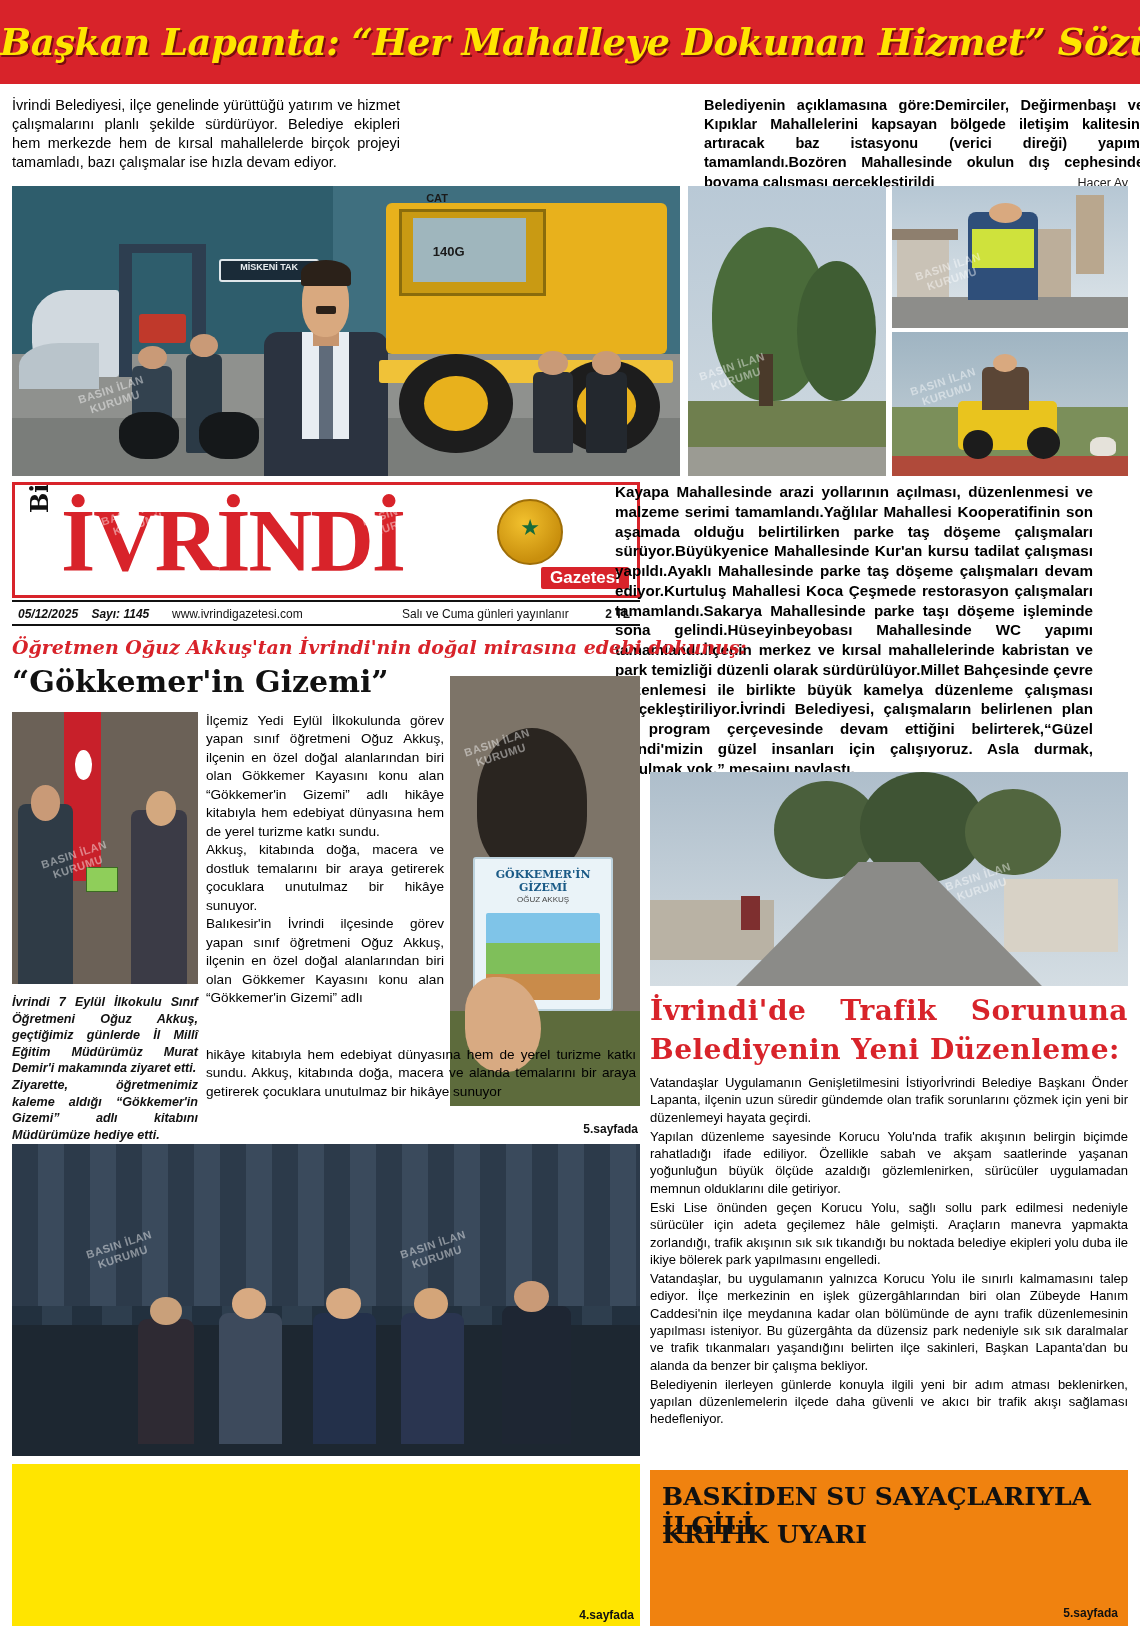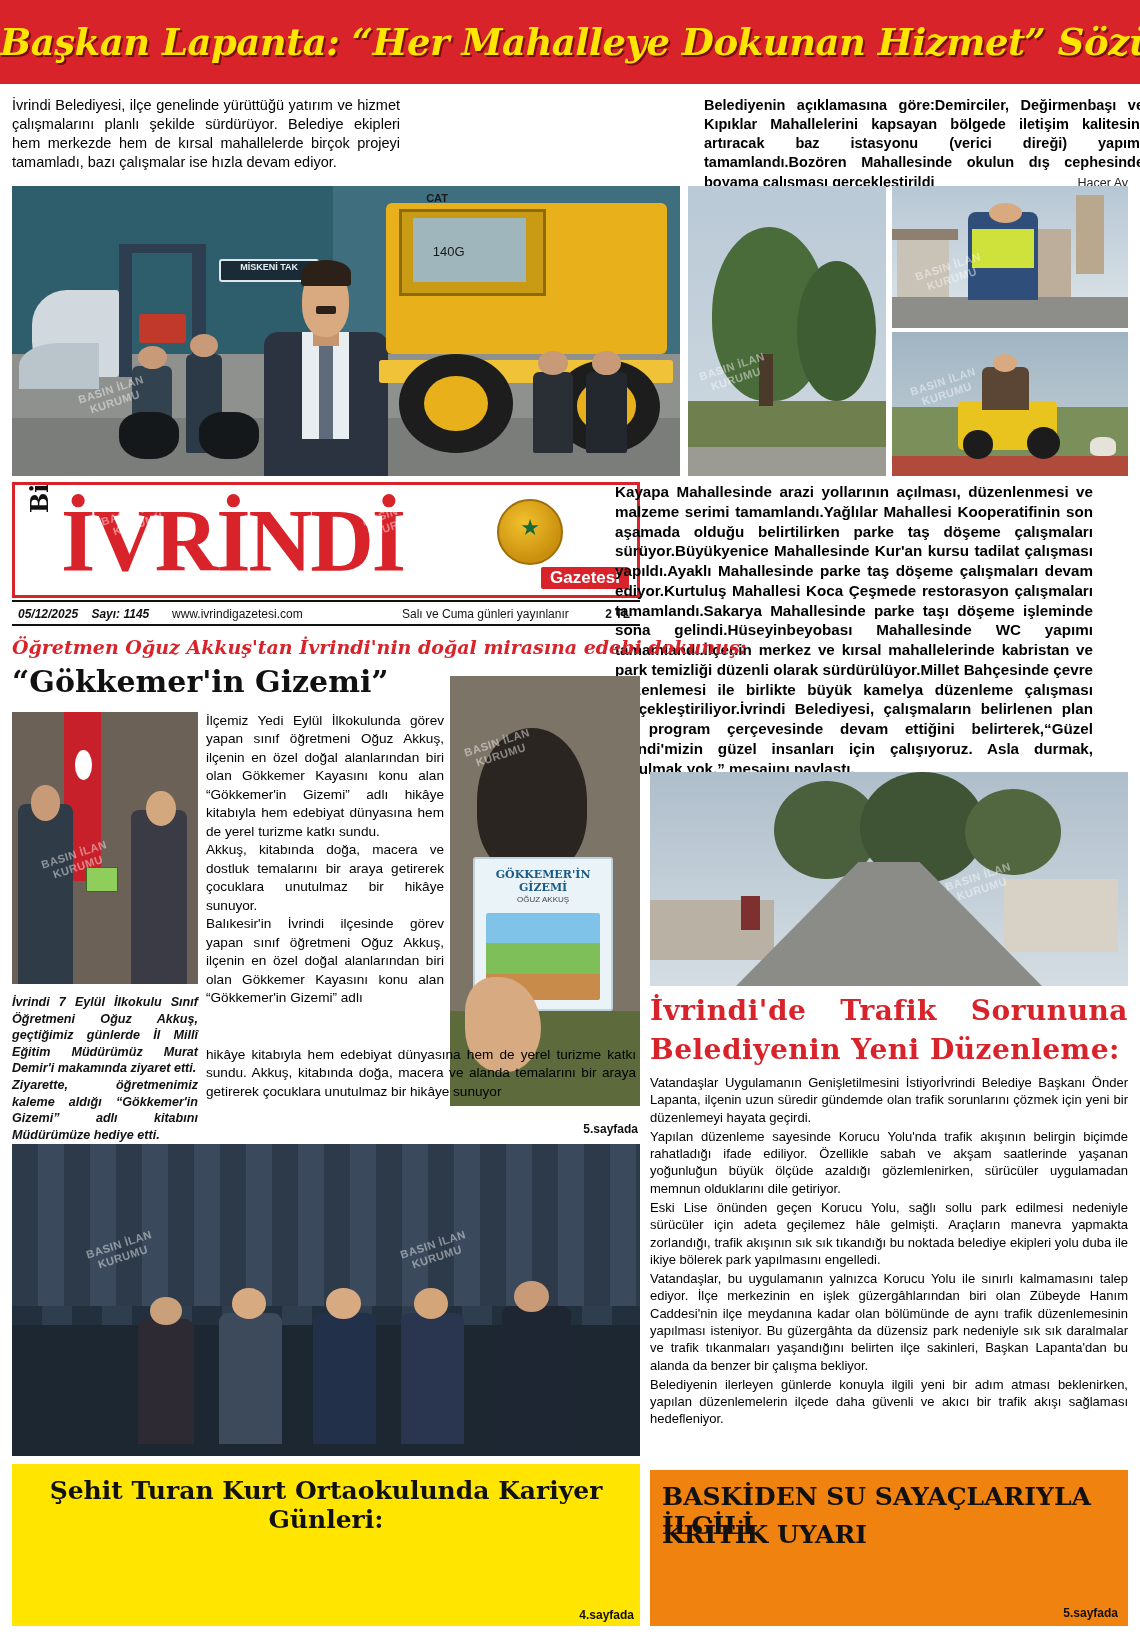"140G" .gr-label2 { font-weight: normal -> bold }
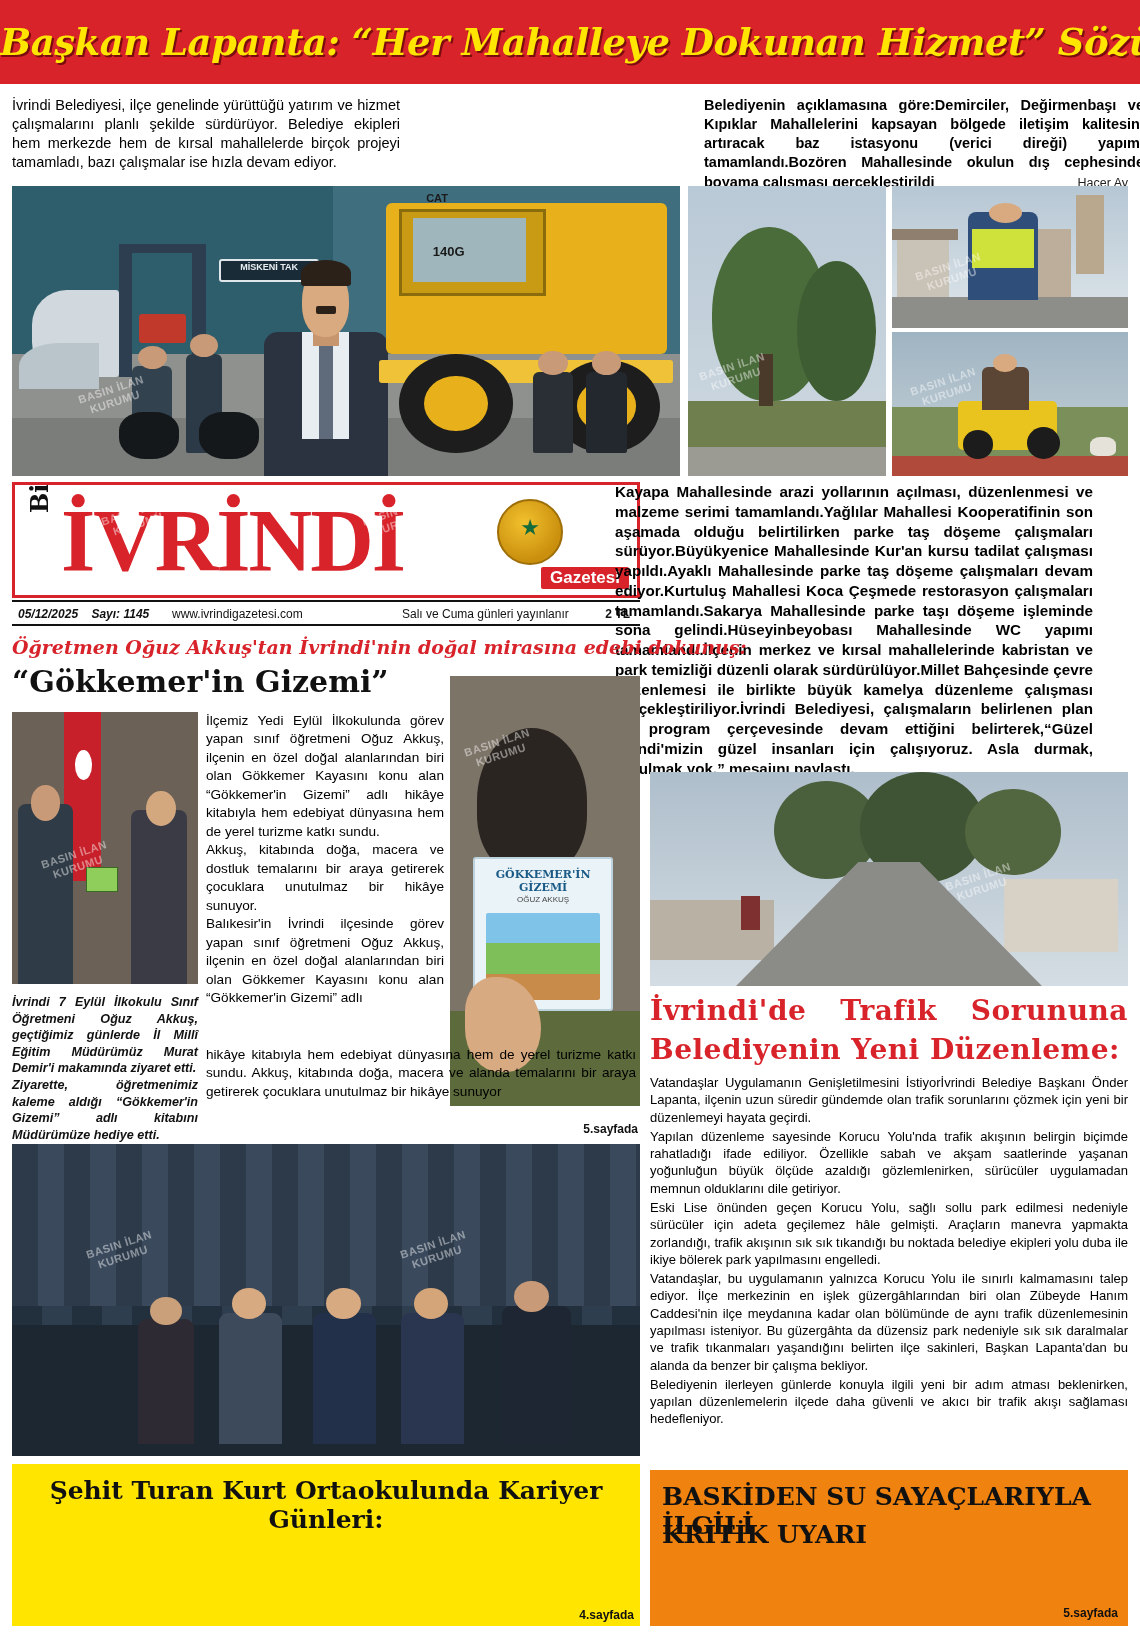"Şehit Turan Kurt Ortaokulunda Kariyer" div.l1 { html: <div>Şehit Turan Kurt Ortaokulunda Kariyer Günleri:</div> -> none }
